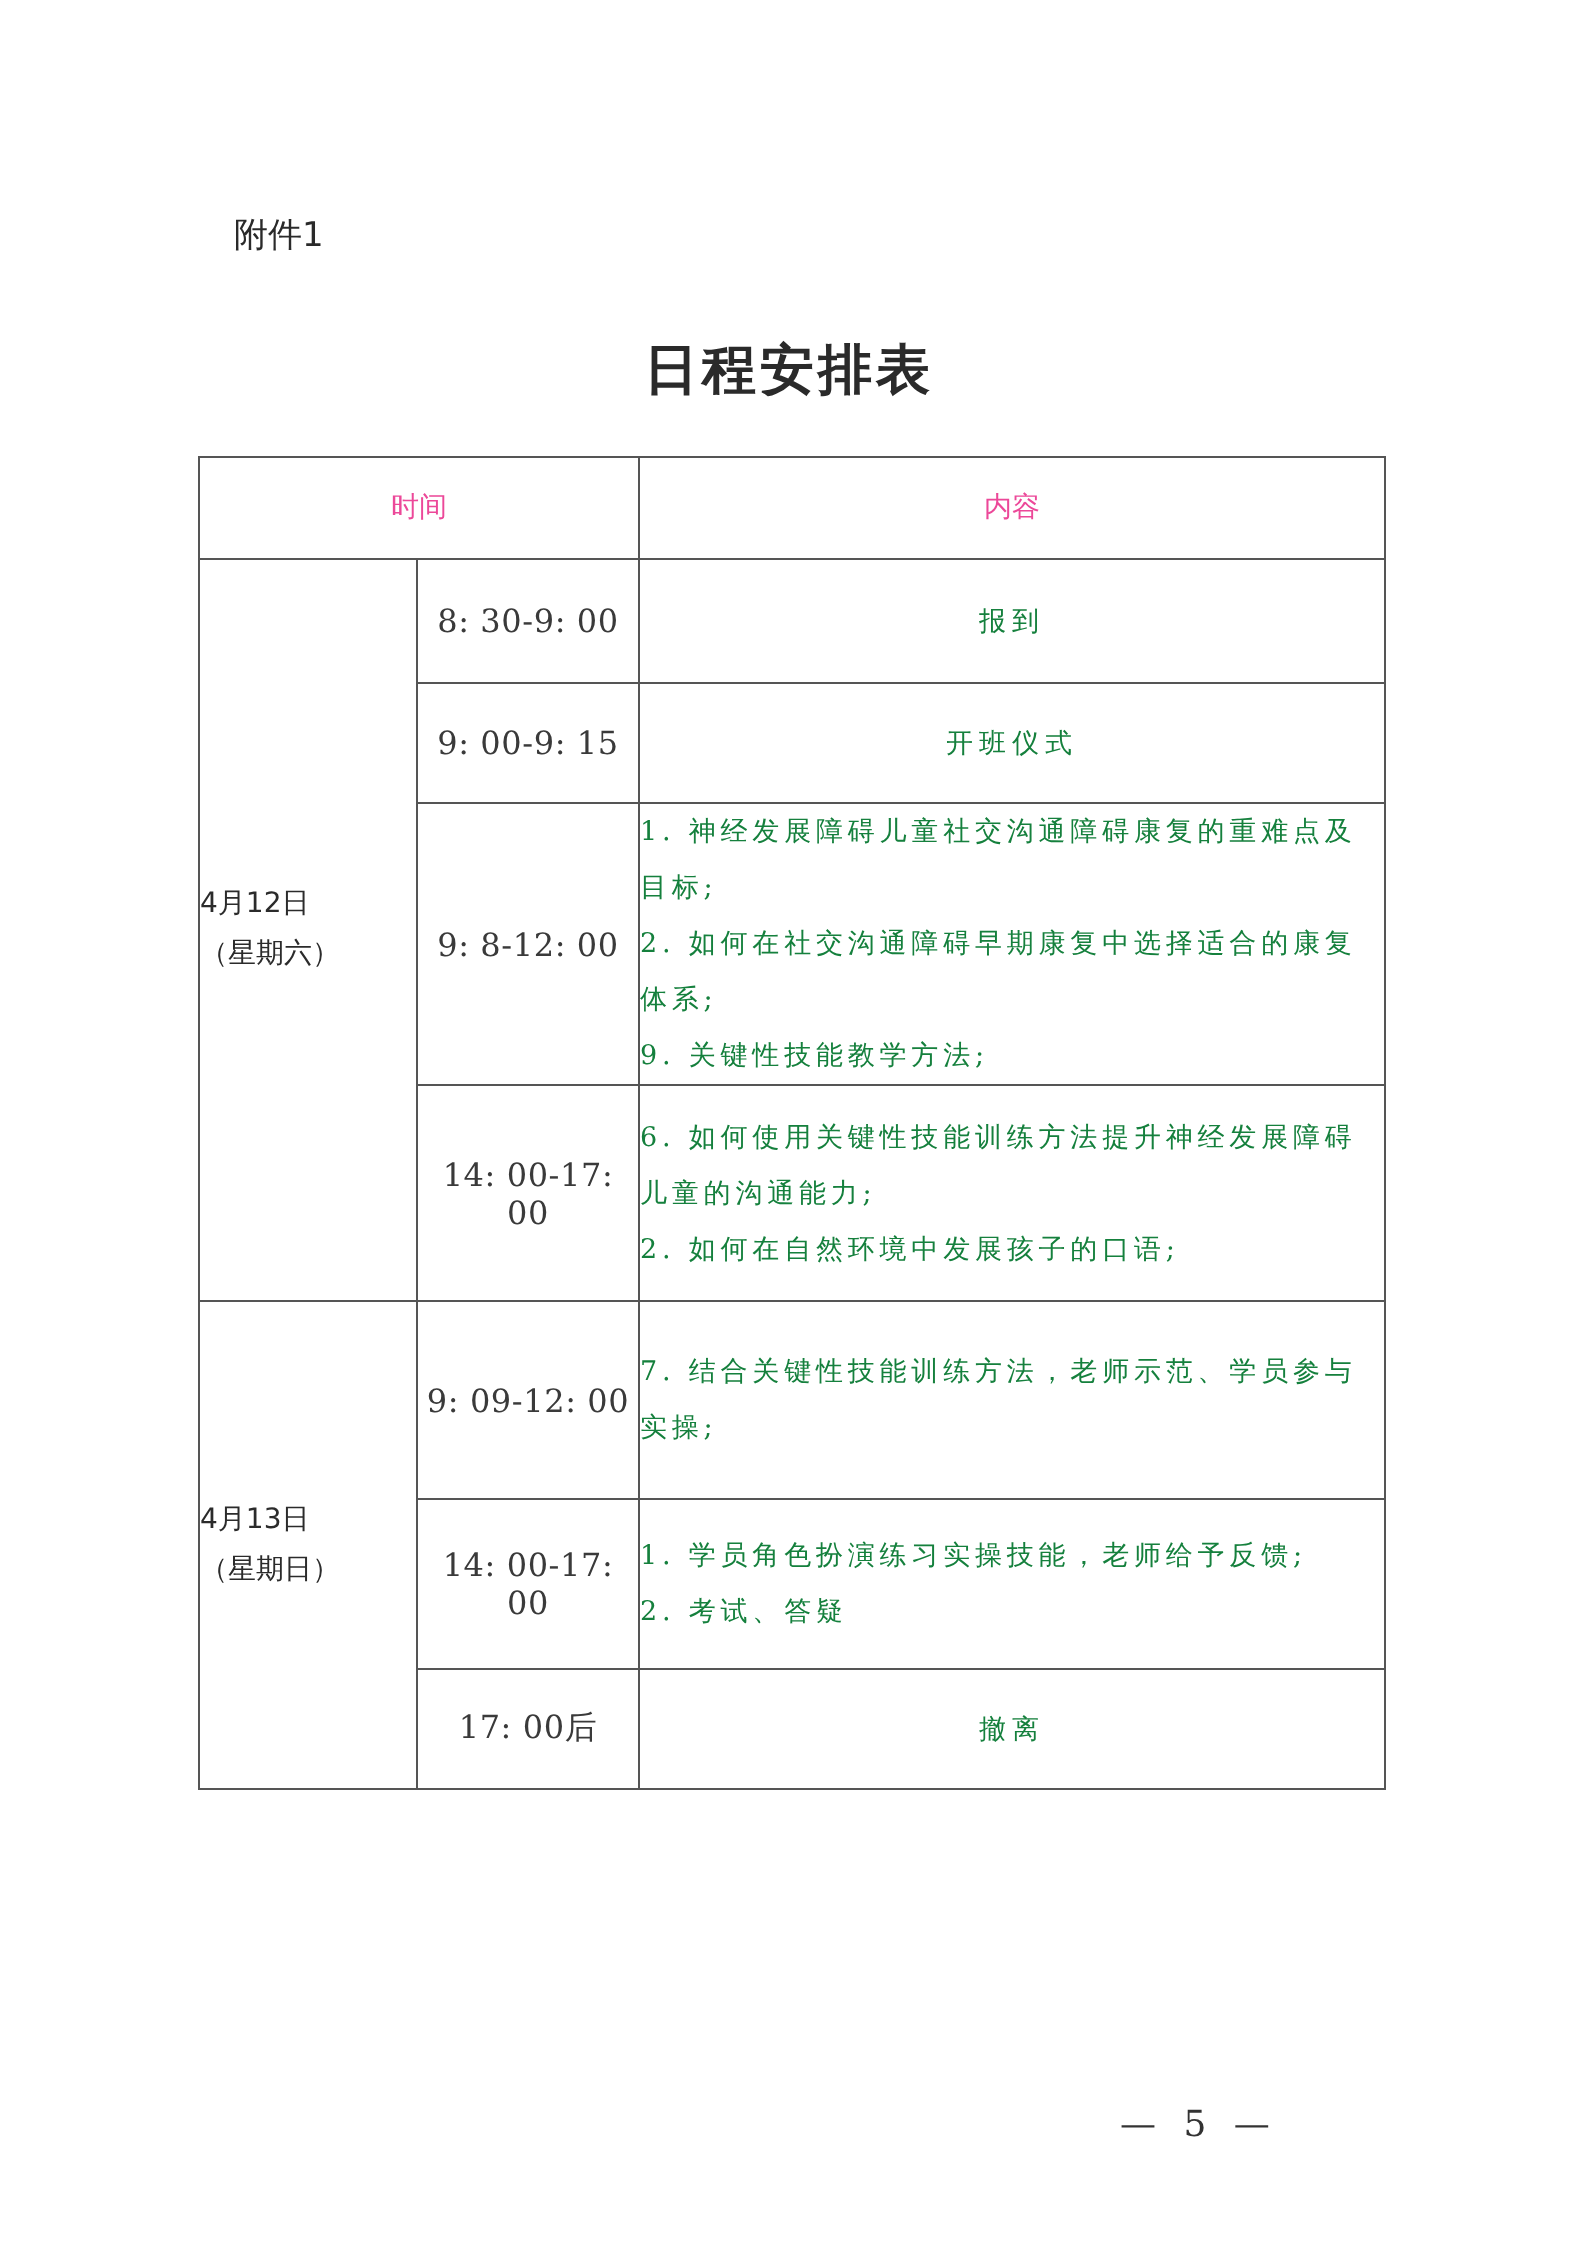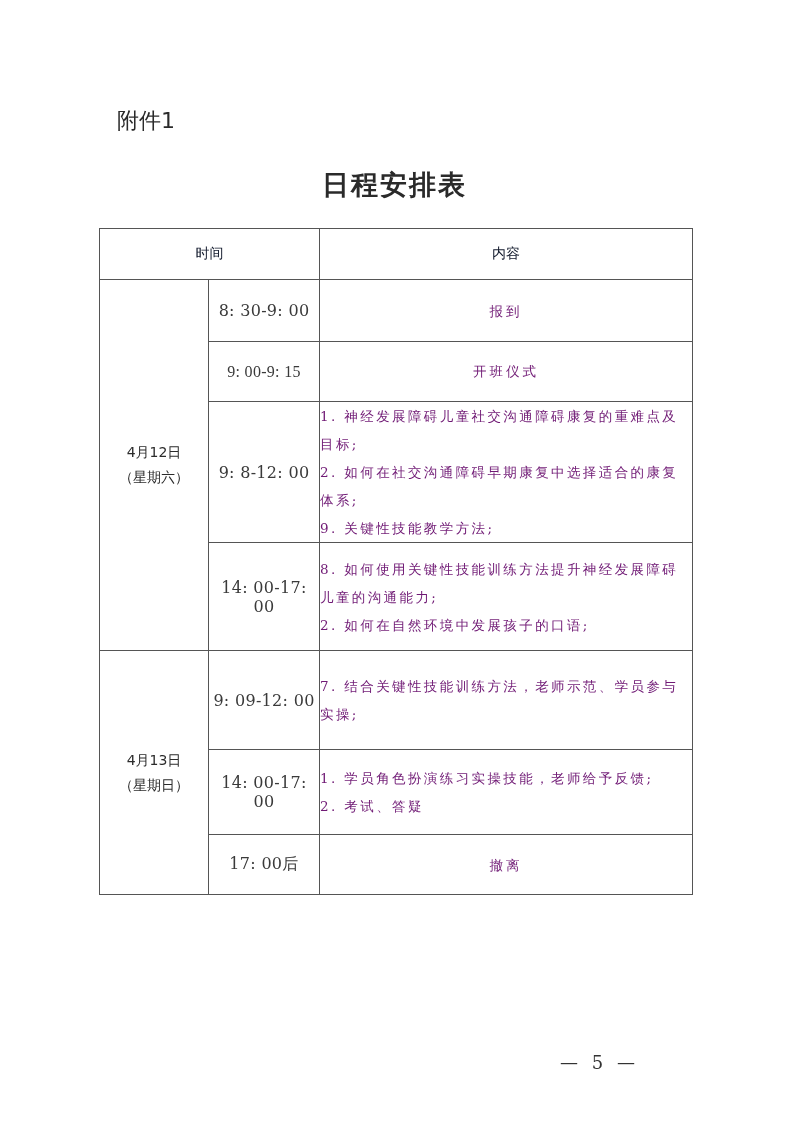"附件1" .attachment-label { font-size: 22px -> 17px }
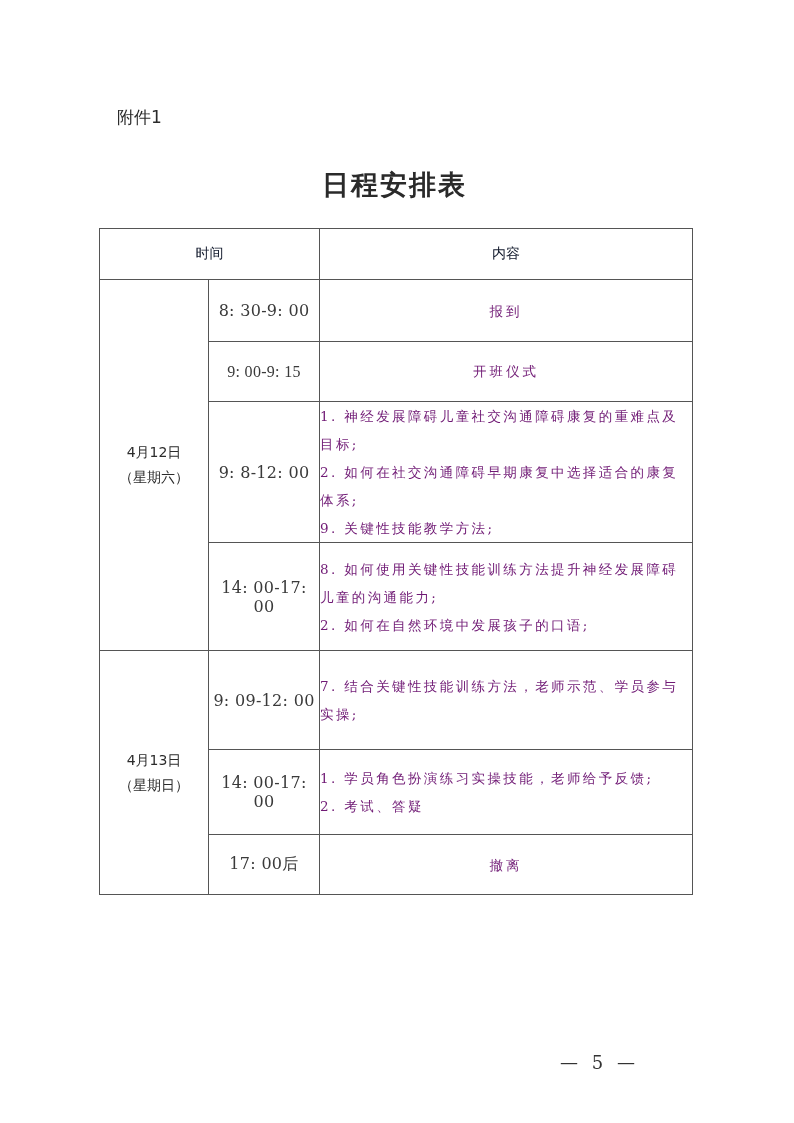"时间" table.schedule th { color: #0f172a -> #ec4899 }
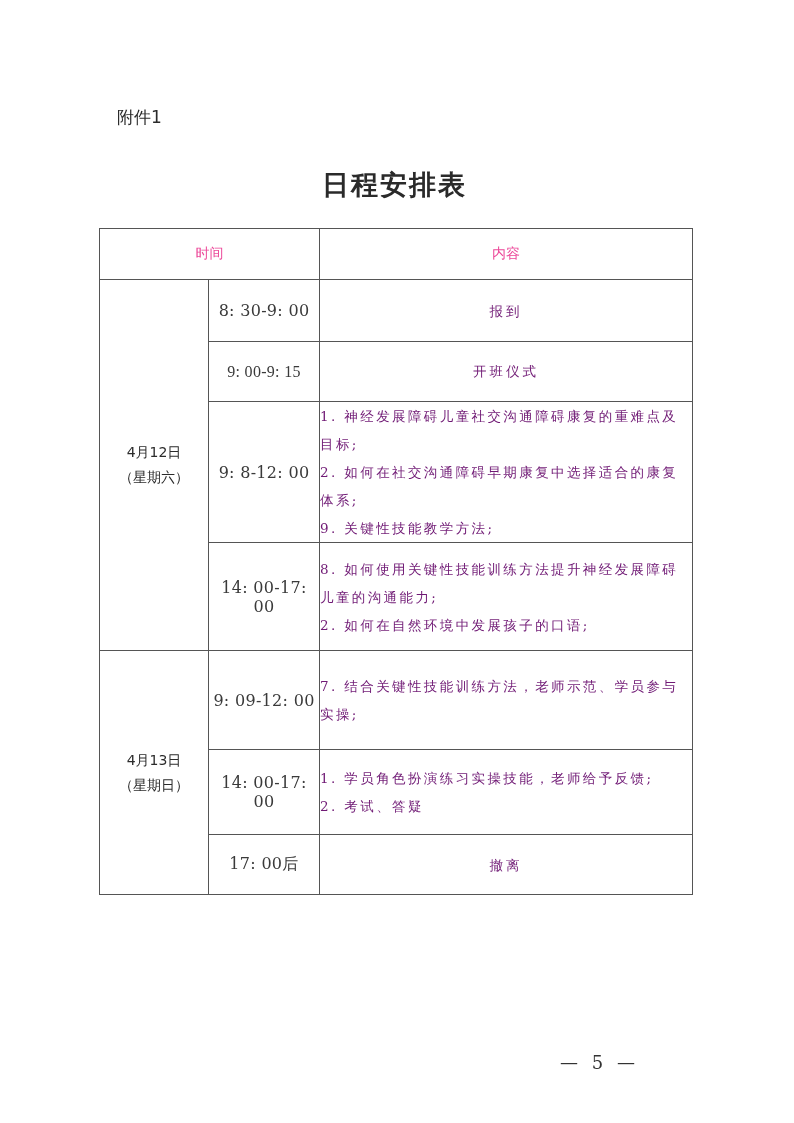"报到" td.content-cell { color: #701a75 -> #15803d }
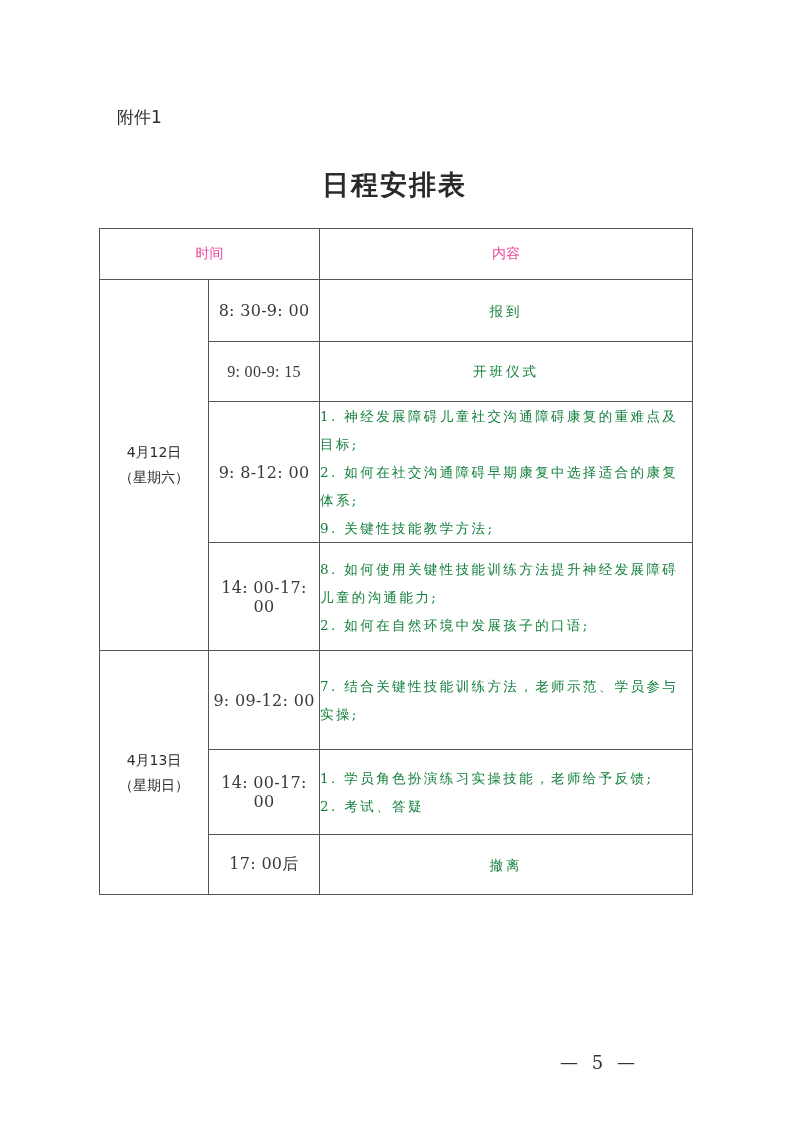"9: 00-9: 15" tr { font-family: Liberation Serif, serif -> none }
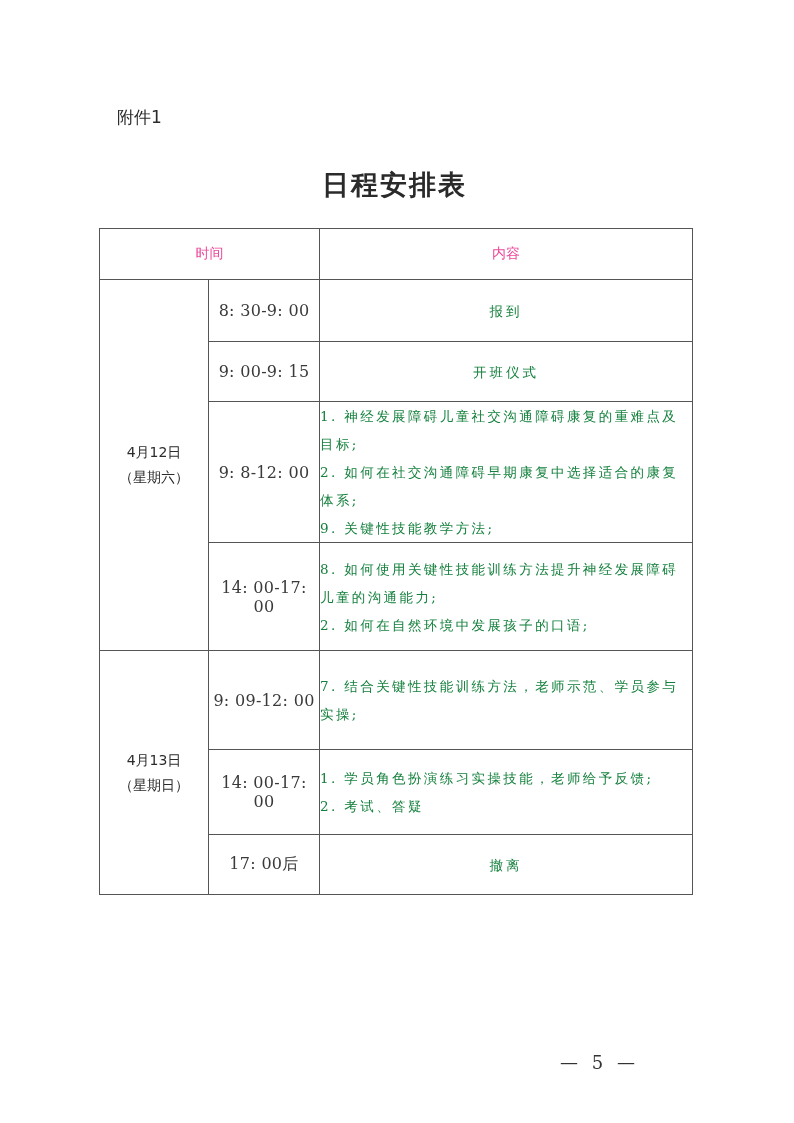"4月12日" td.day-cell { text-align: center -> left }
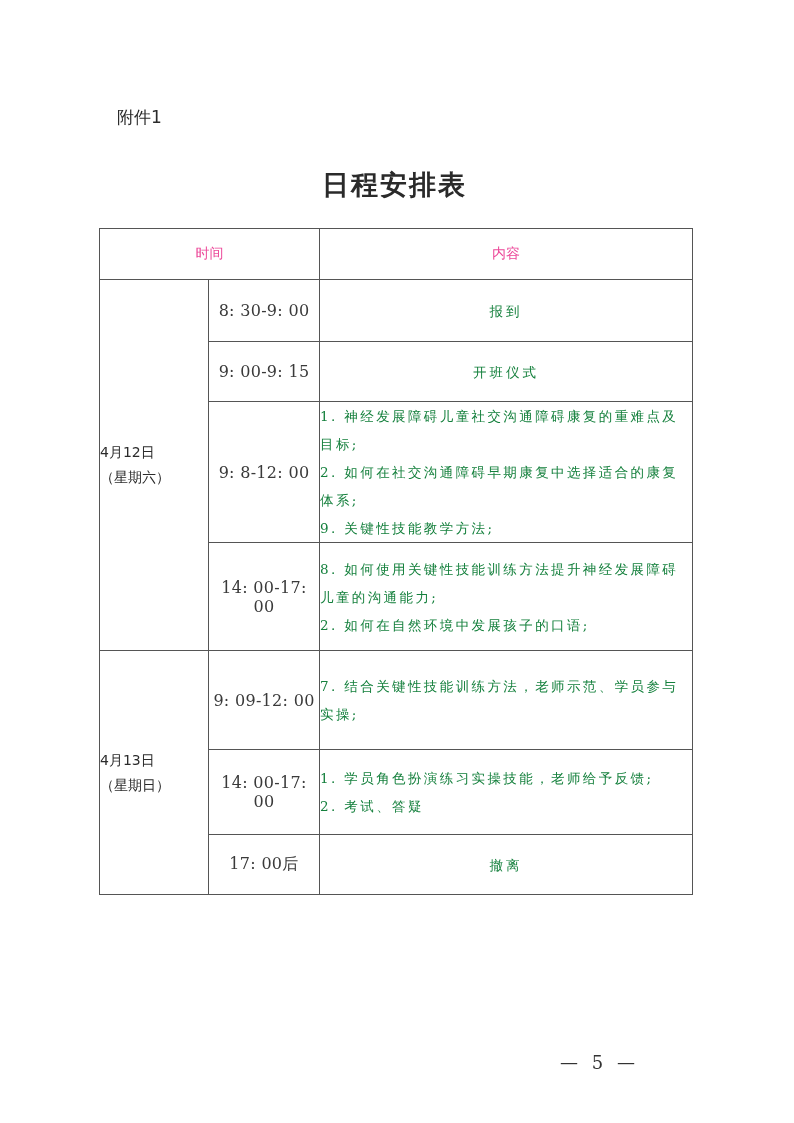"8. 如何使用关键性技能训练方法提升神经发展障碍儿童的沟通能力;" span.line { text: 8 -> 6 }
